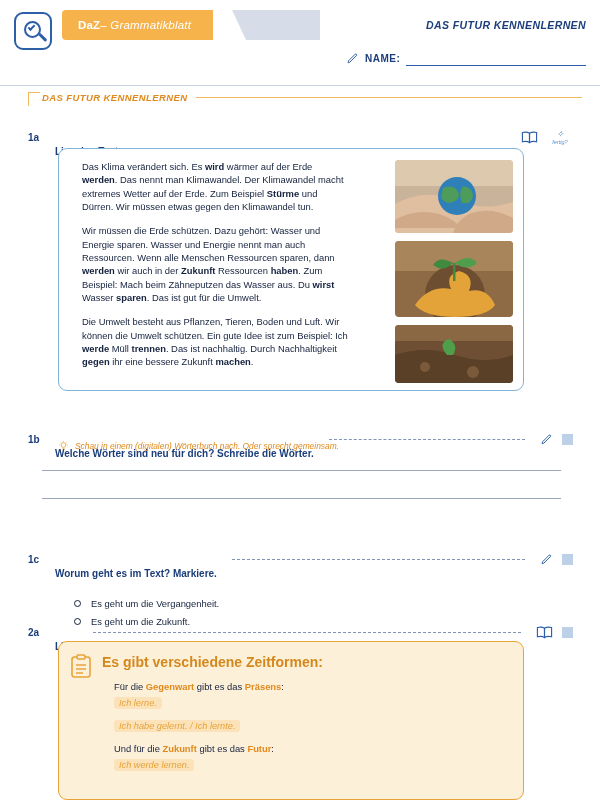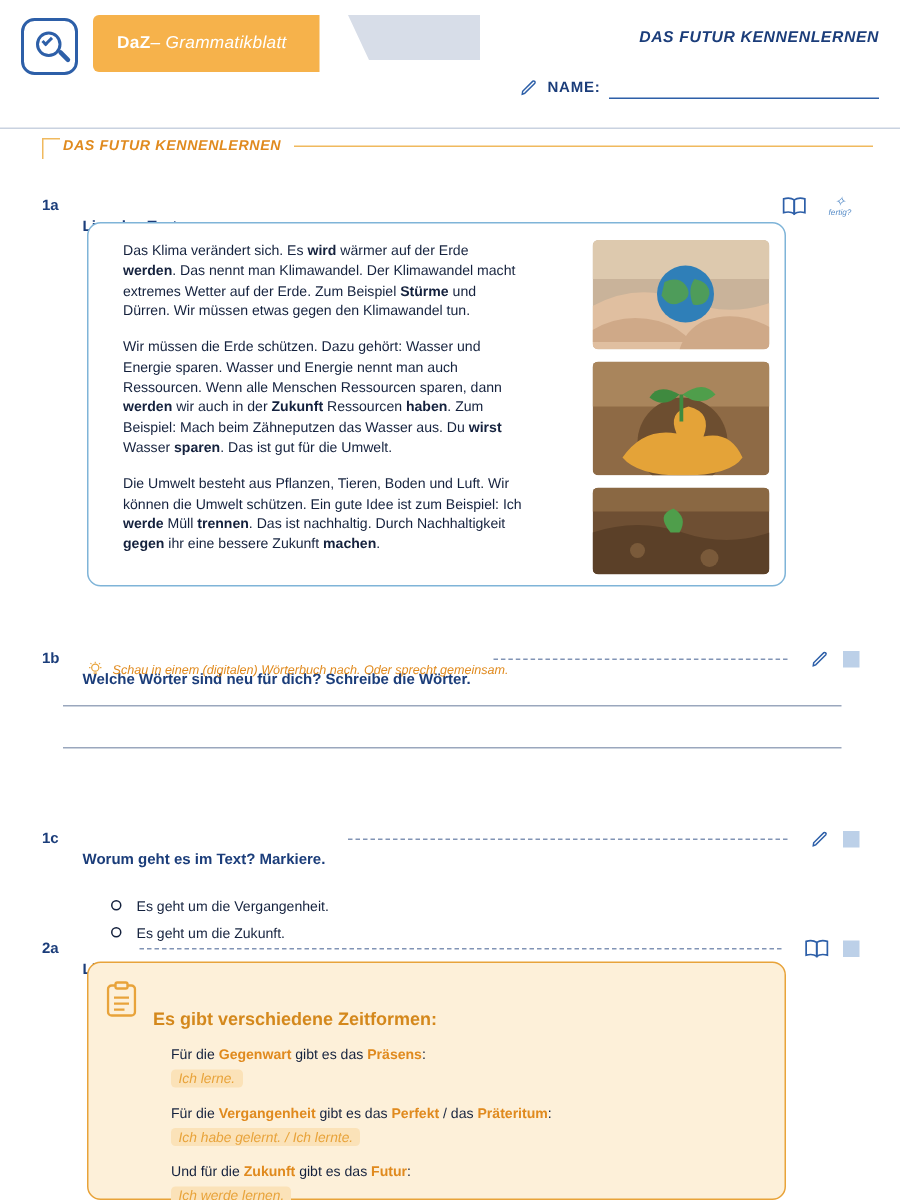"DaZ" .tab-orange { height: 38px -> 30px }
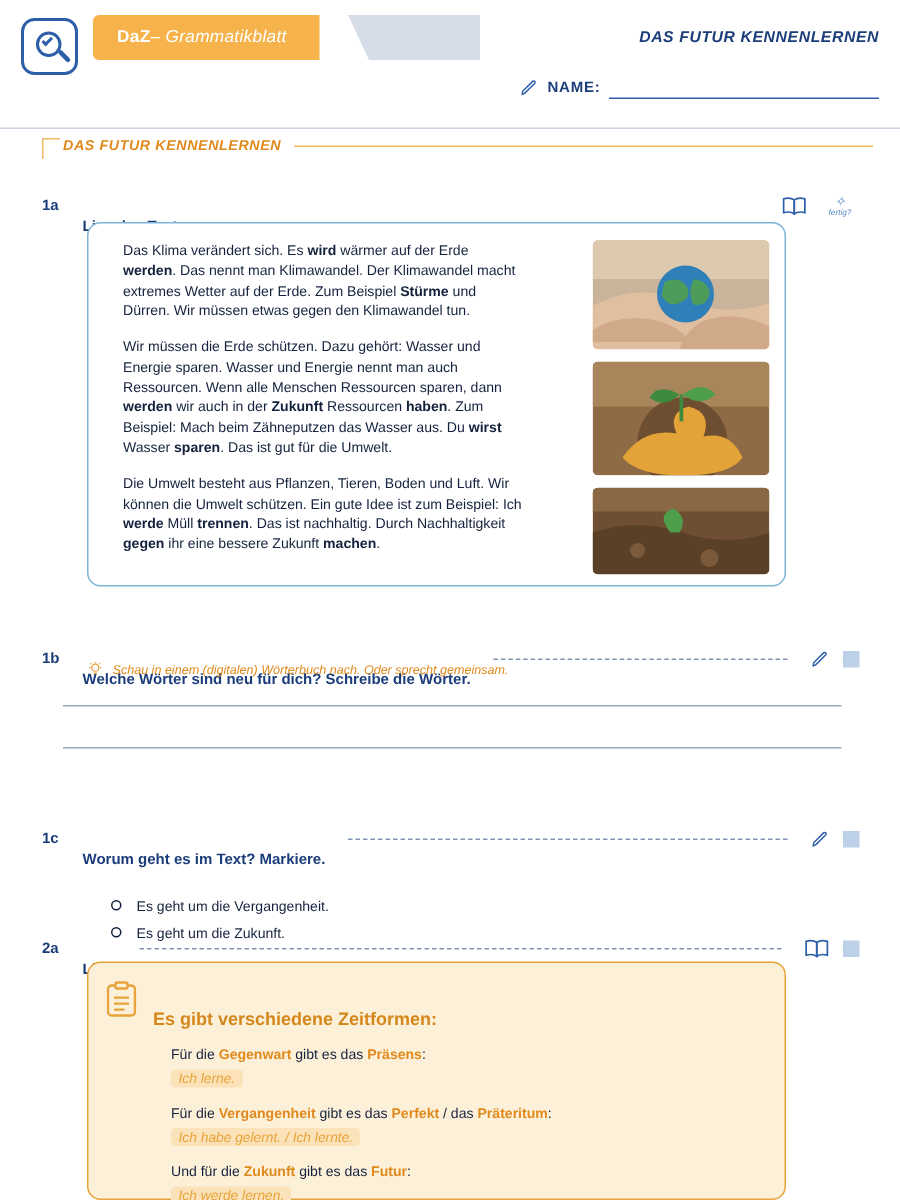"Es gibt verschiedene Zeitformen:" .infobox .heading { font-size: 12px -> 14px; margin-top: 18px -> none }
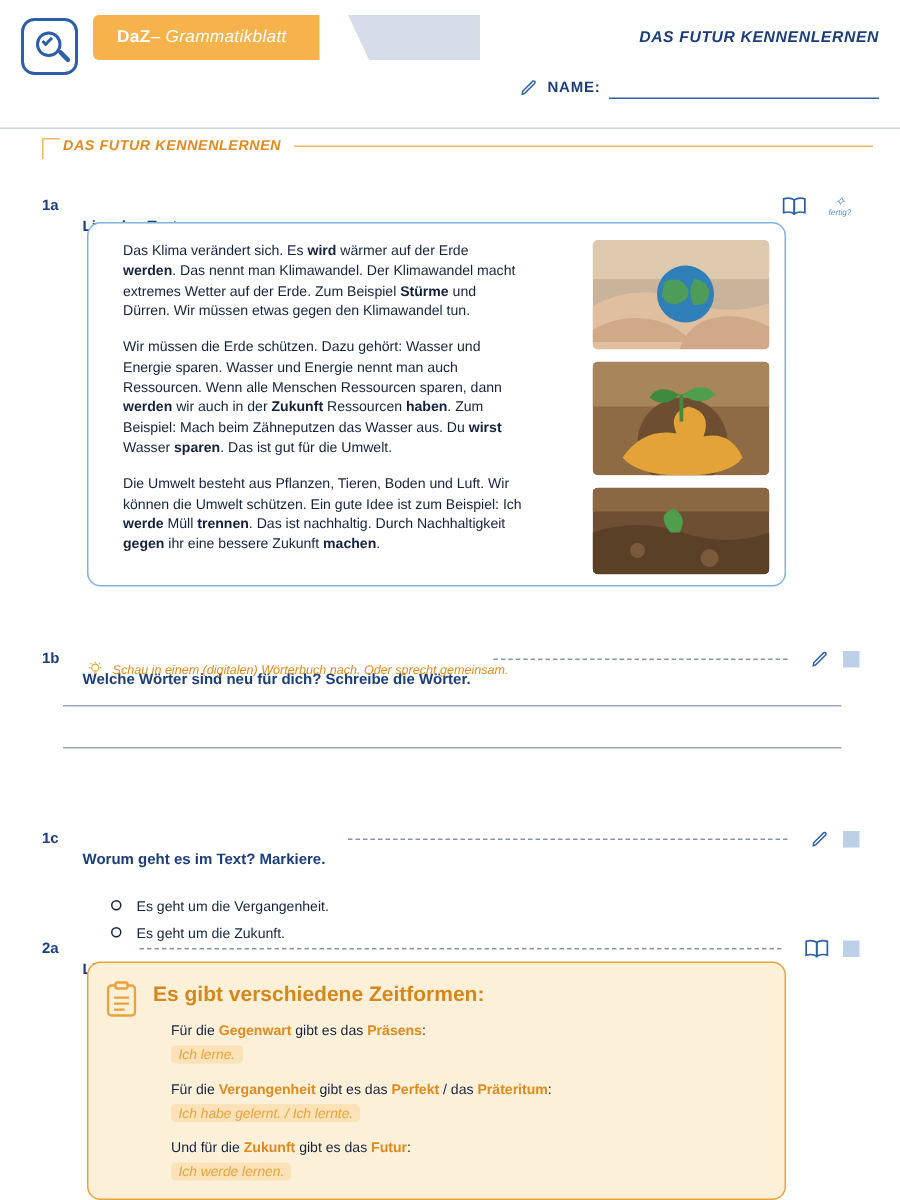"Für die Vergangenheit gibt es" div.line { html: <div> <span>Für die </span><b>Vergangenheit</b><span> gibt es das </span><b>Perfekt</b><span> / das </span><b>Präteritum</b><span>:</span> </div> -> none }
